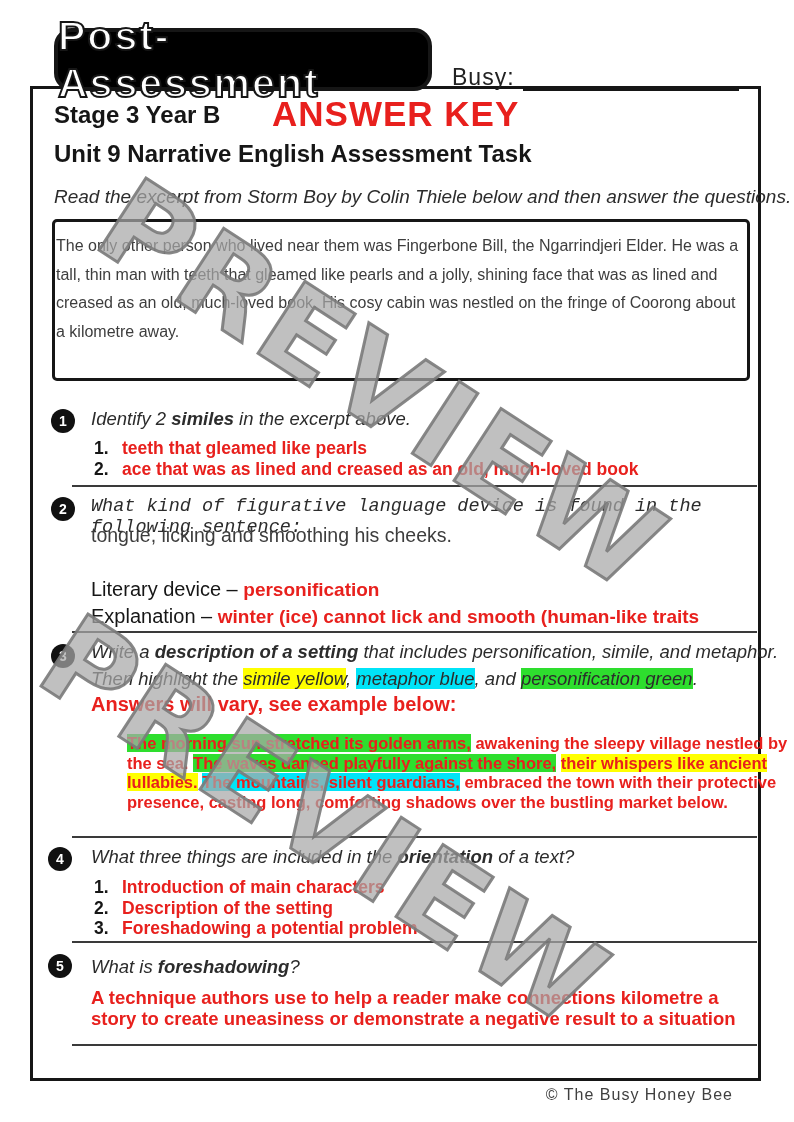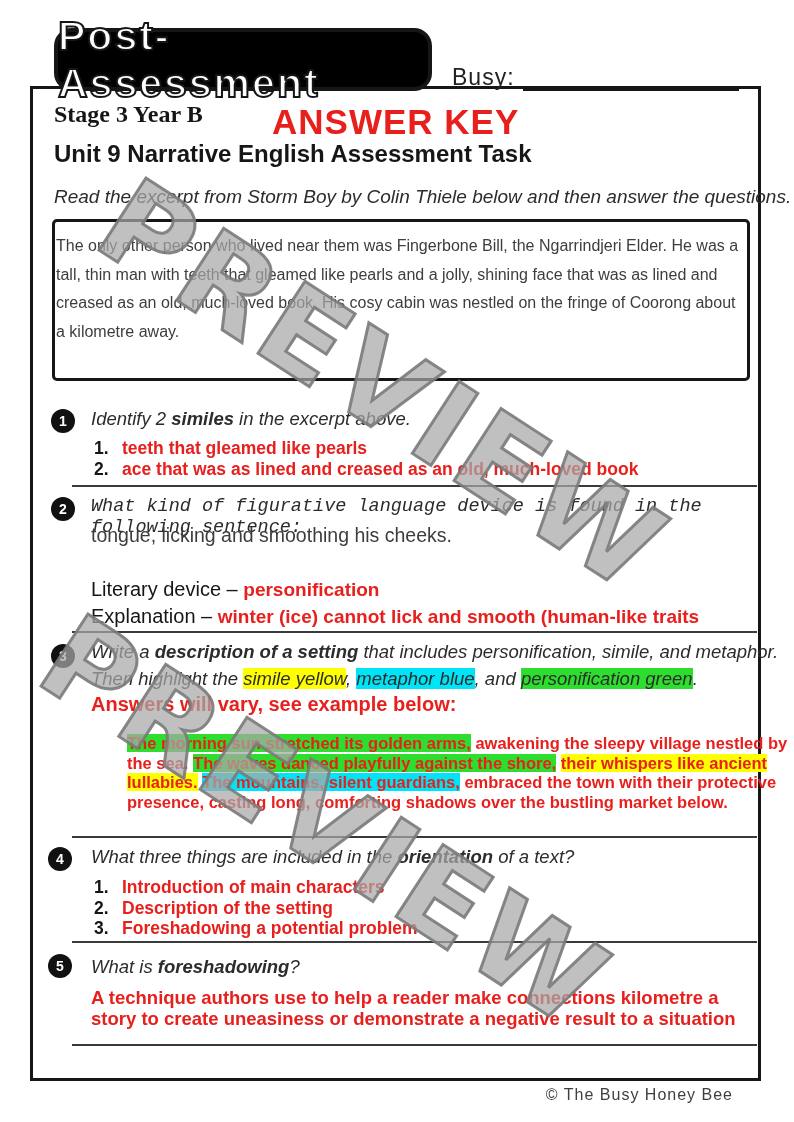"Stage 3 Year B" .stage-title { font-family: Liberation Serif, serif -> none }
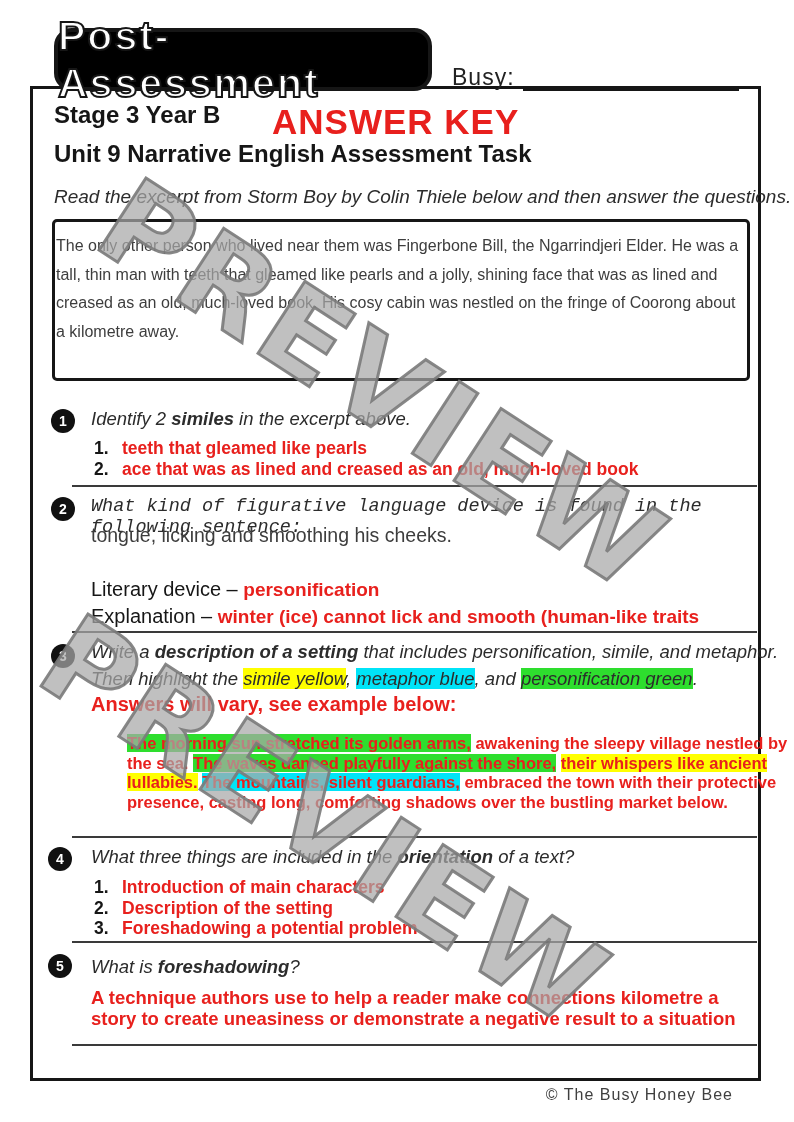"ANSWER KEY" .answer-key { margin-top: 8px -> none }
